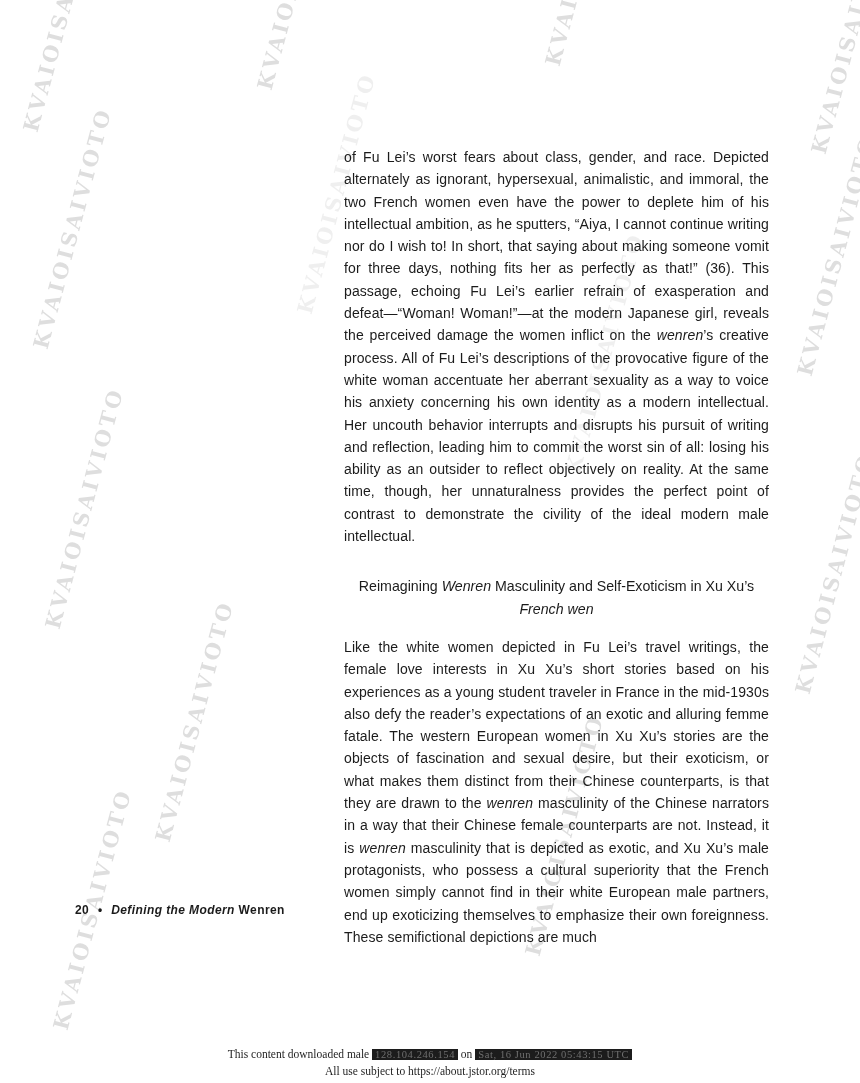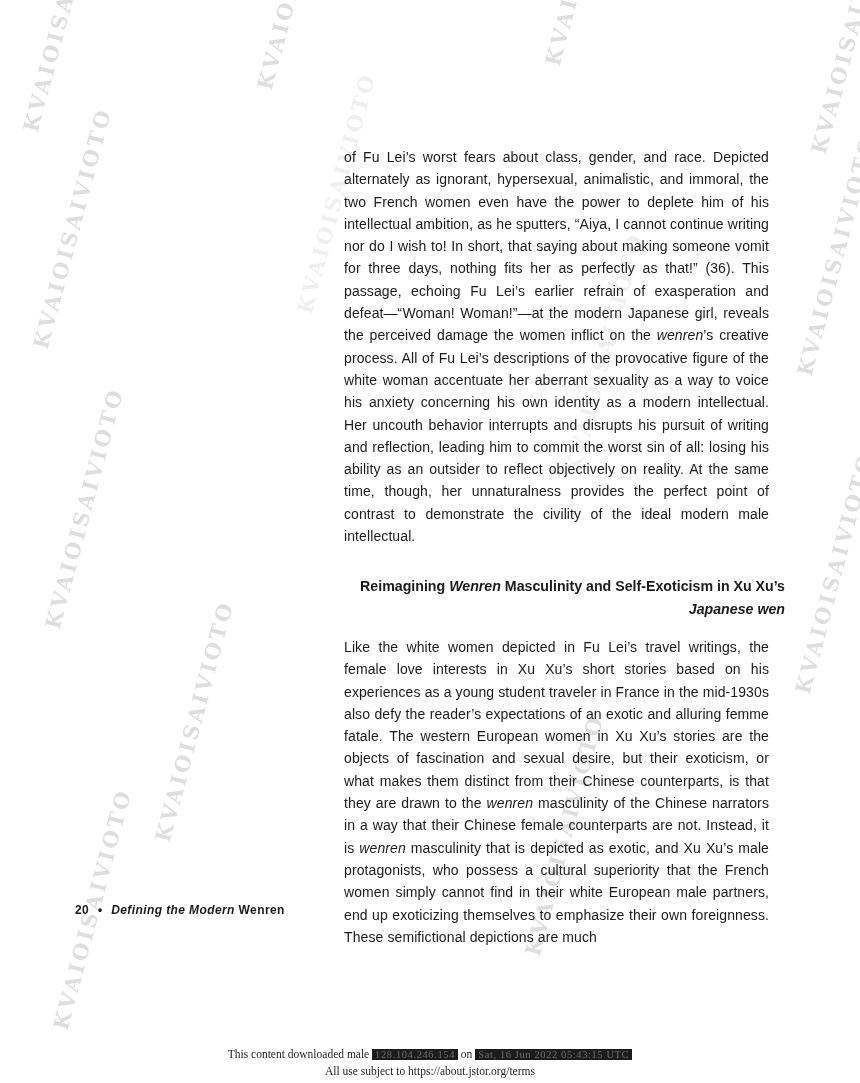"Reimagining Wenren Masculinity and" .section-heading { font-weight: 700 -> 400; text-align: right -> center }
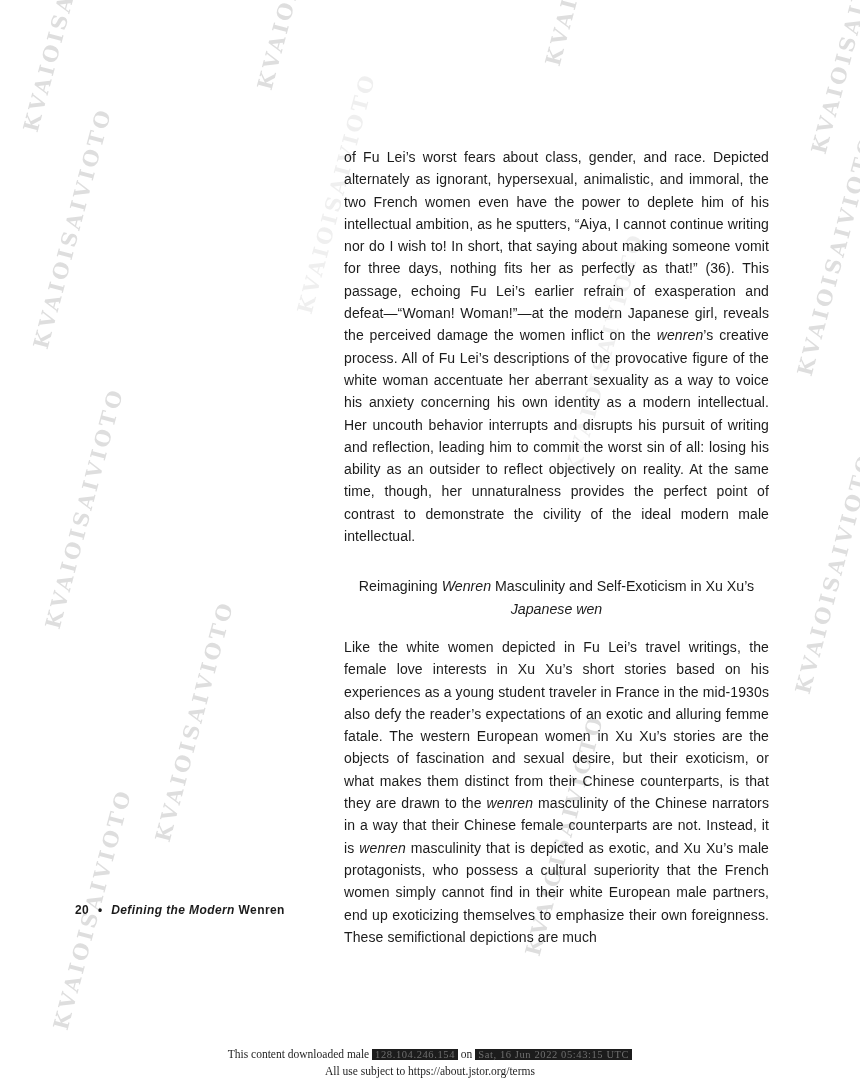"Japanese wen" span.it { text: Japanese -> French }
